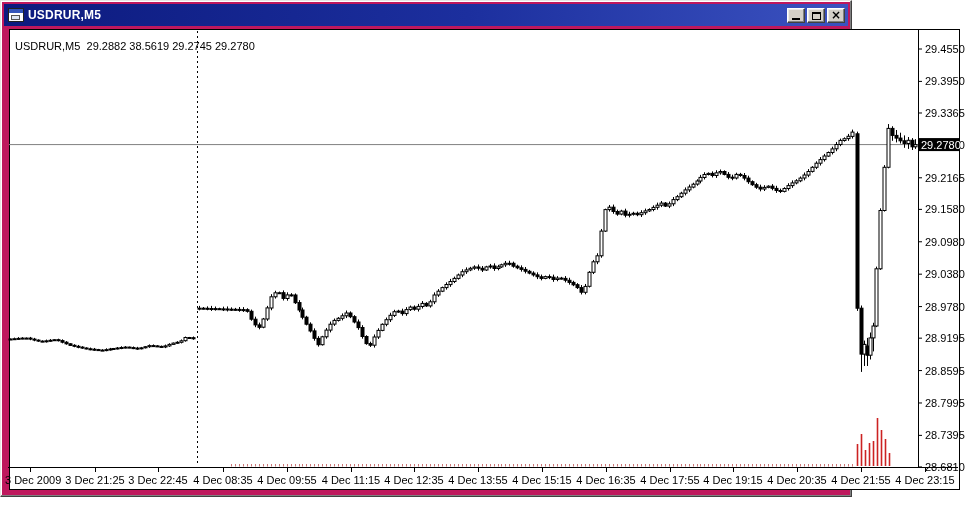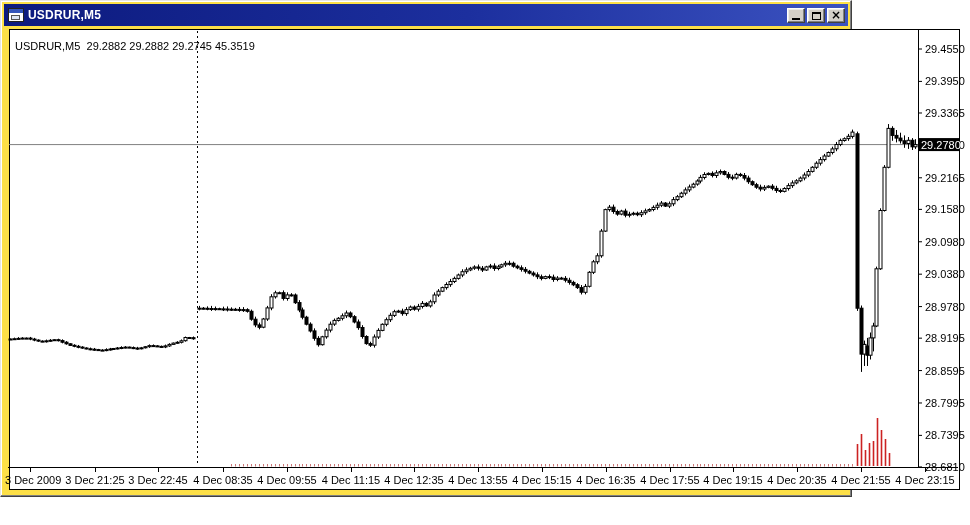"USDRUR,M5" .window { background: #fde047 -> #be185d }
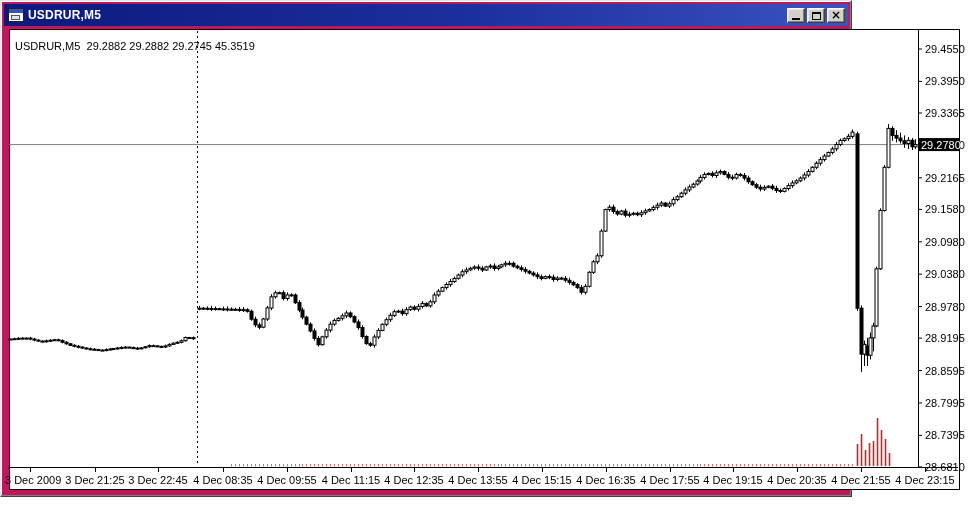"29.2882 29.2882 29.2745 45.3519" span { text: 29.2882 29.2745 45.3519 -> 38.5619 29.2745 29.2780 }
